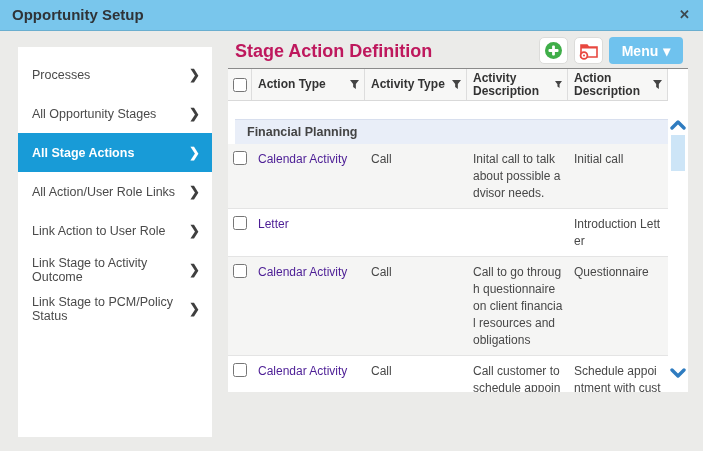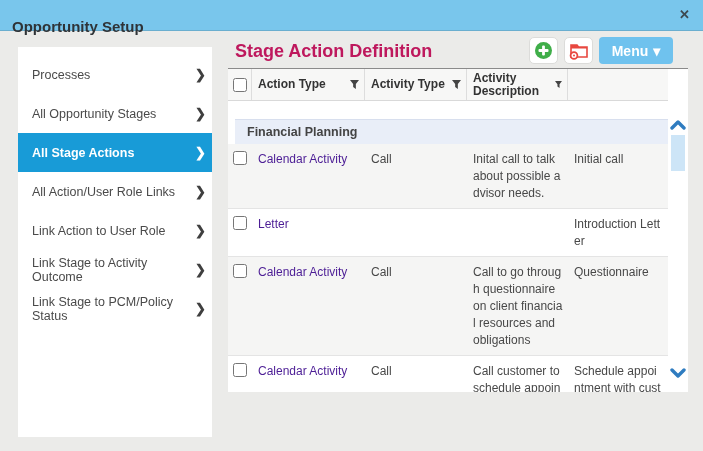"Opportunity Setup" .titlebar .title { top: 18px -> 6px }
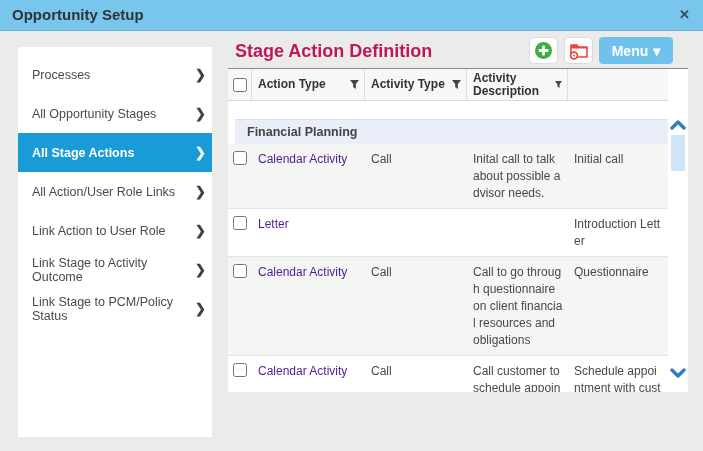"Menu" .toolbar { right: 30px -> 20px }
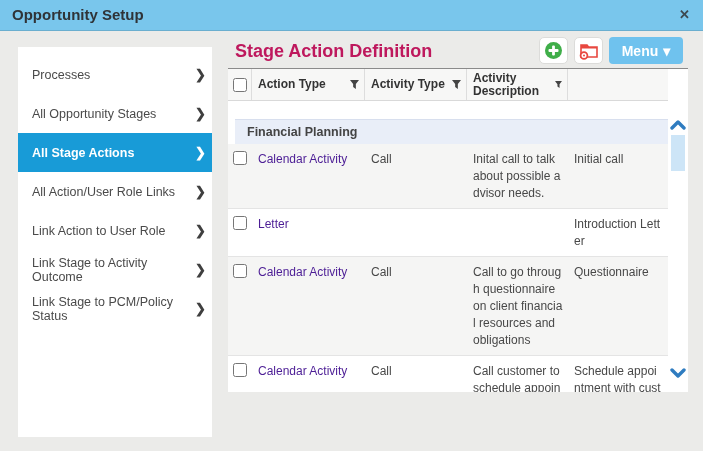"Processes" .side-item { padding: 0 6px 0 14px -> 0 12px 0 14px }
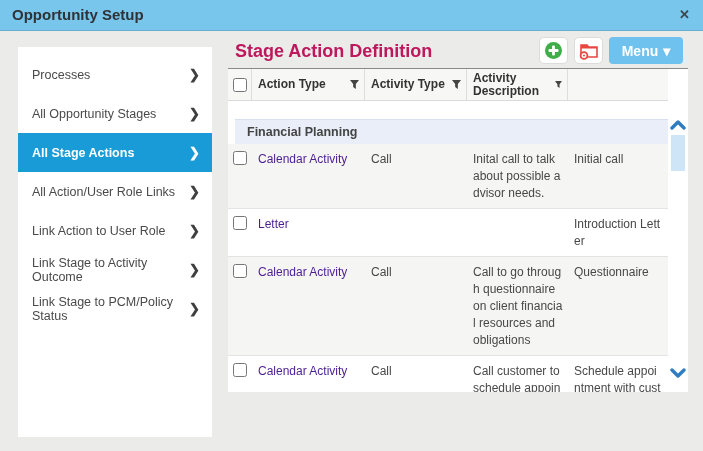"Action Description" div.gh-cell { html: none -> <div> <span>Action Description</span> <svg> <path></path> </svg> </div> }
